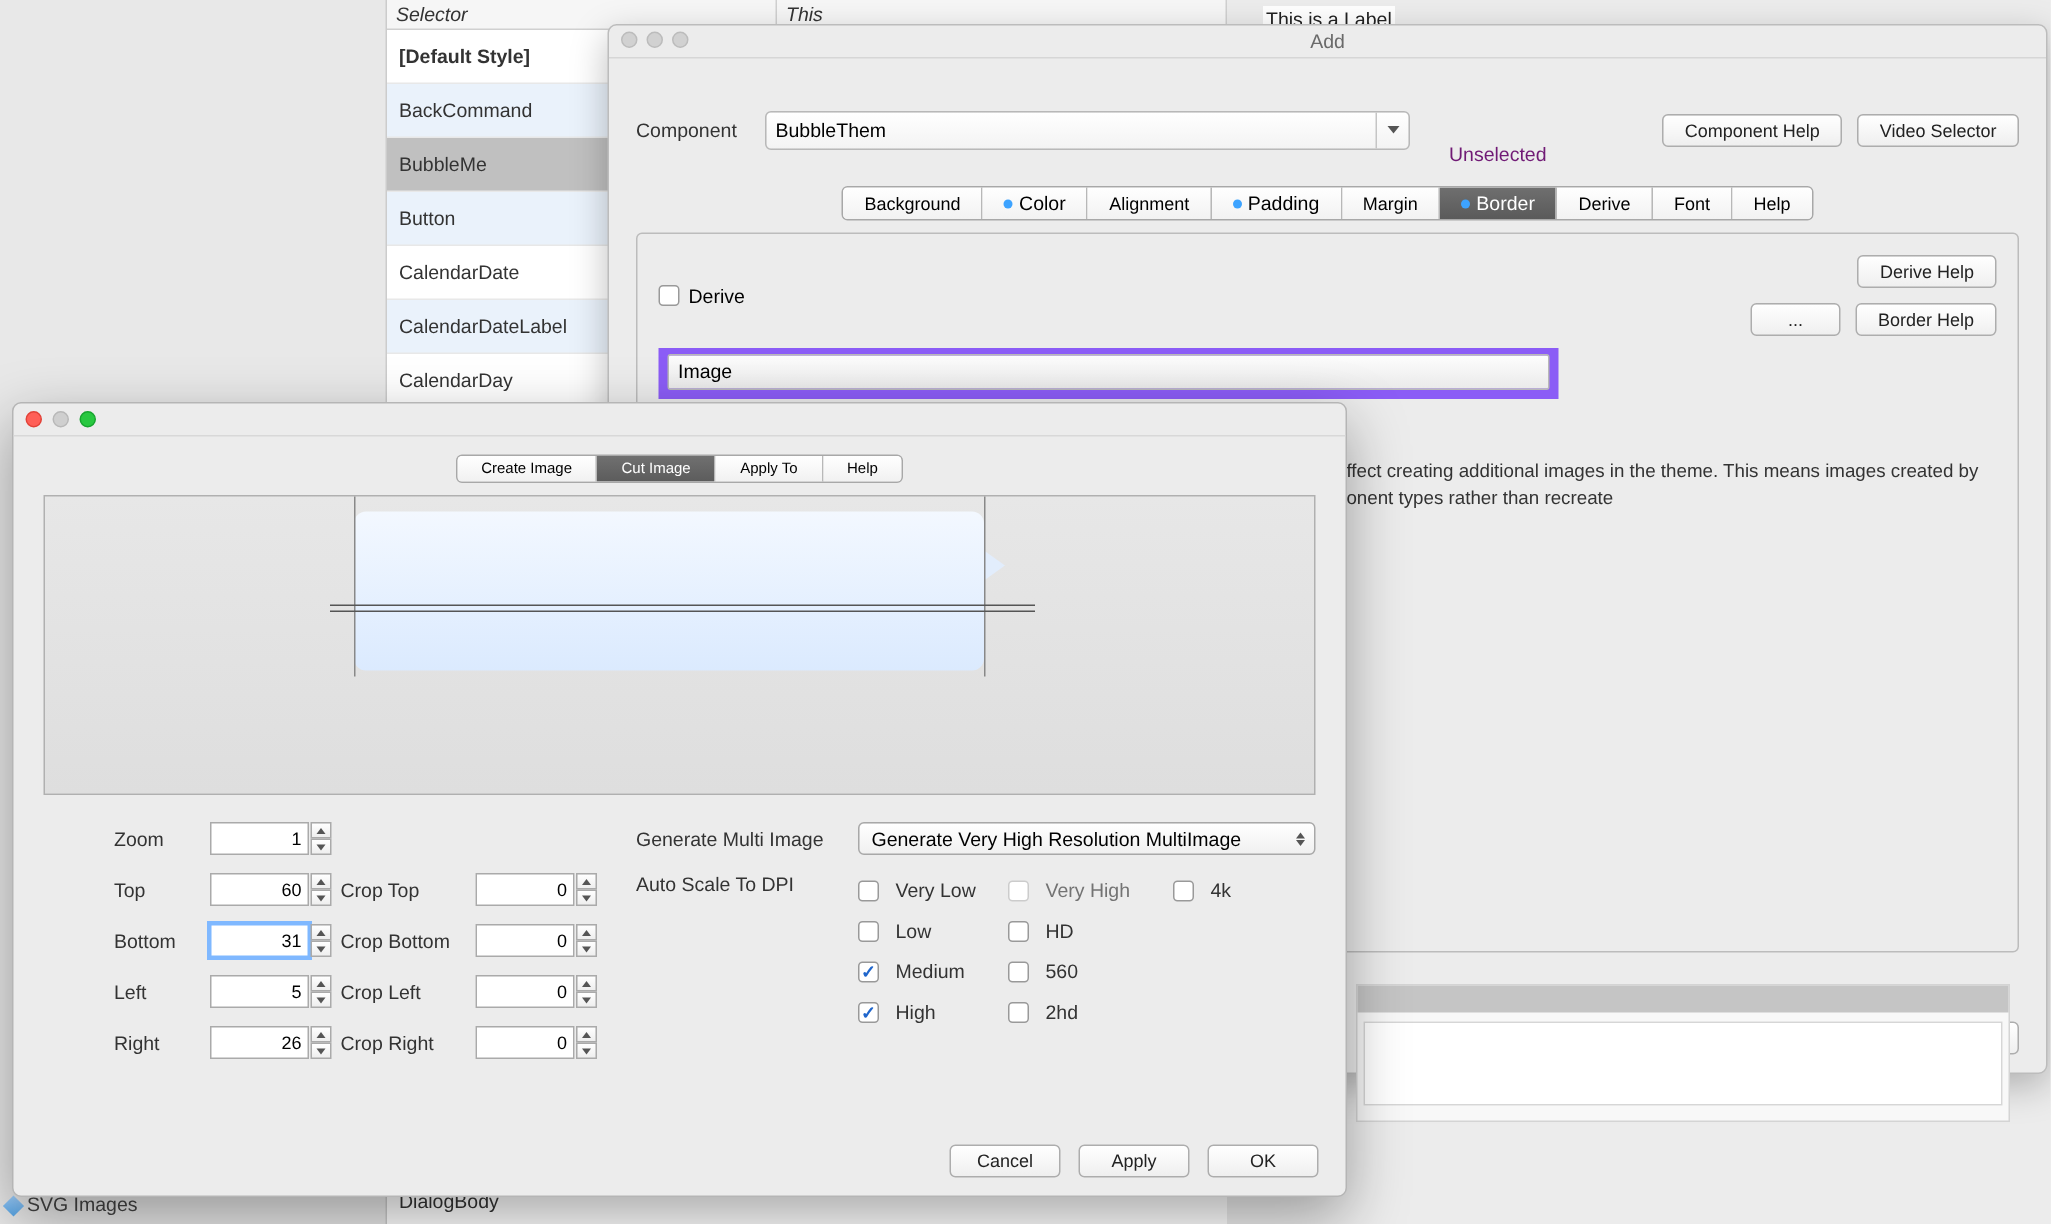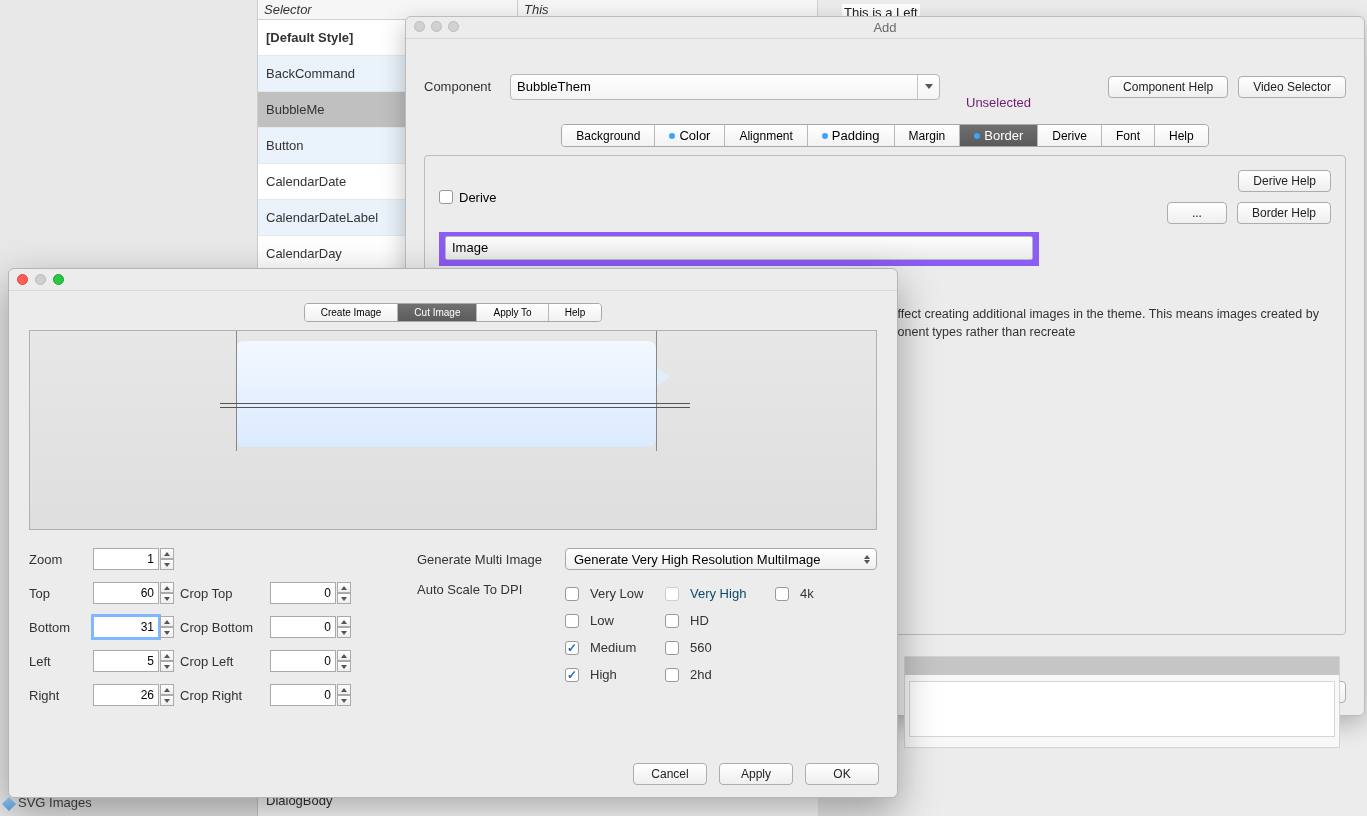"This is a Left" div.this-label { text: Left -> Label }
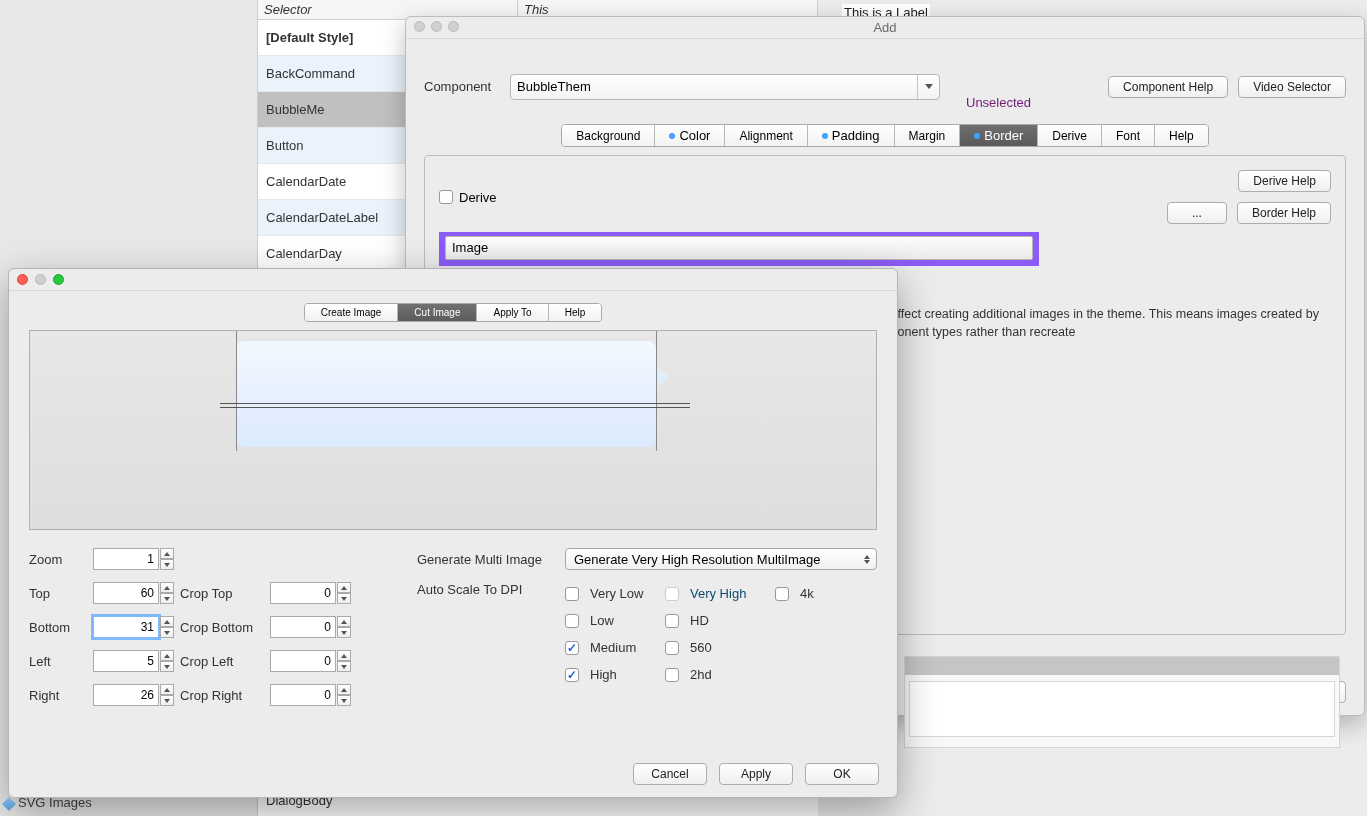"Zoom" .ctrl-row { margin-left: none -> 47px }
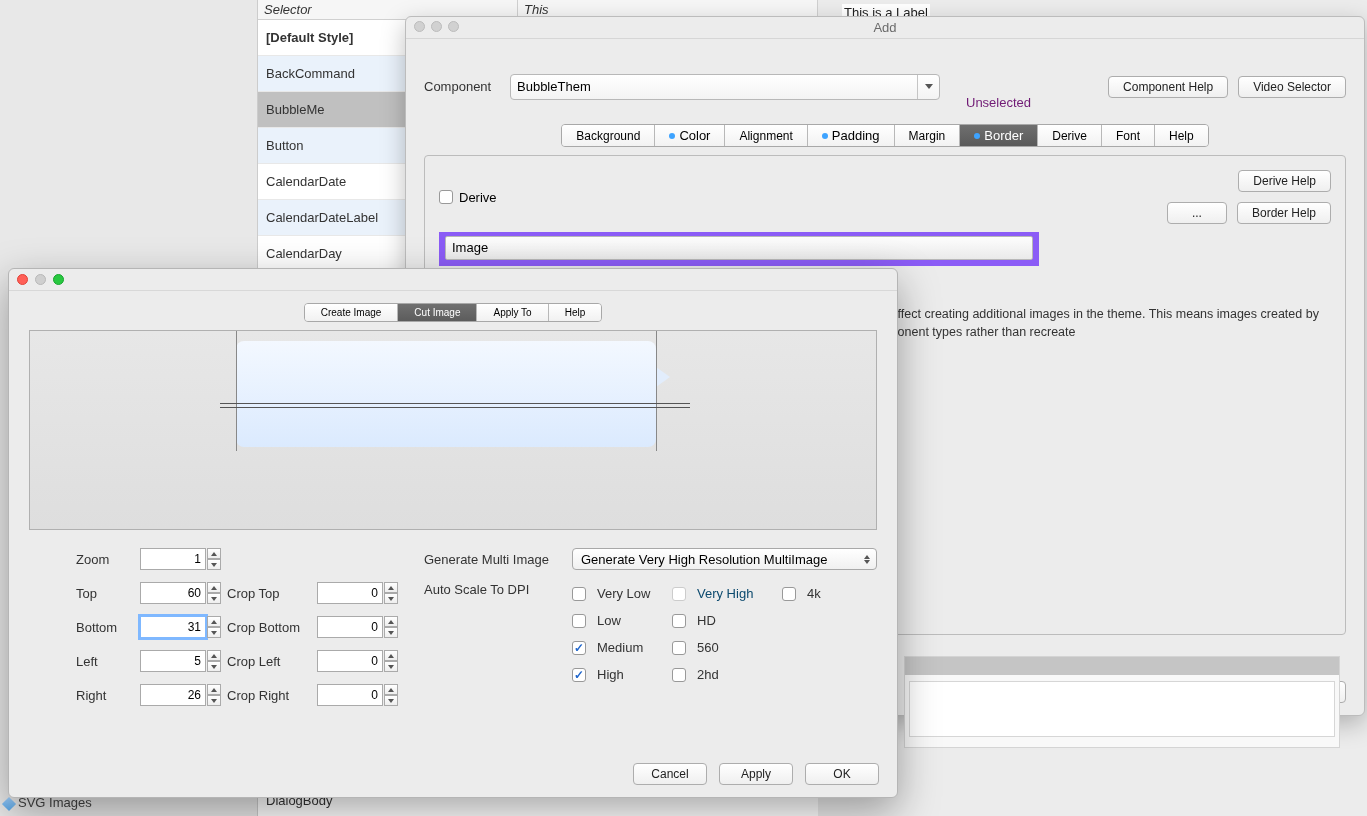"Very High" .chk-cell.dis { color: #0c4a6e -> #737373 }
